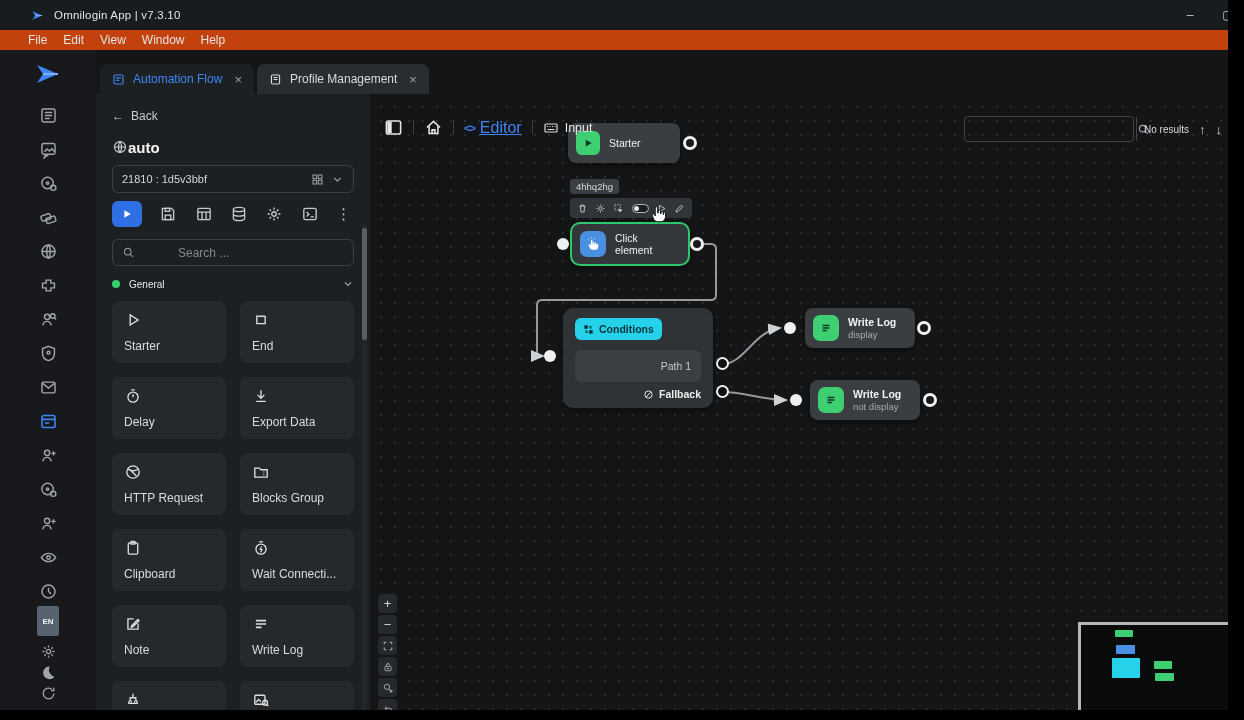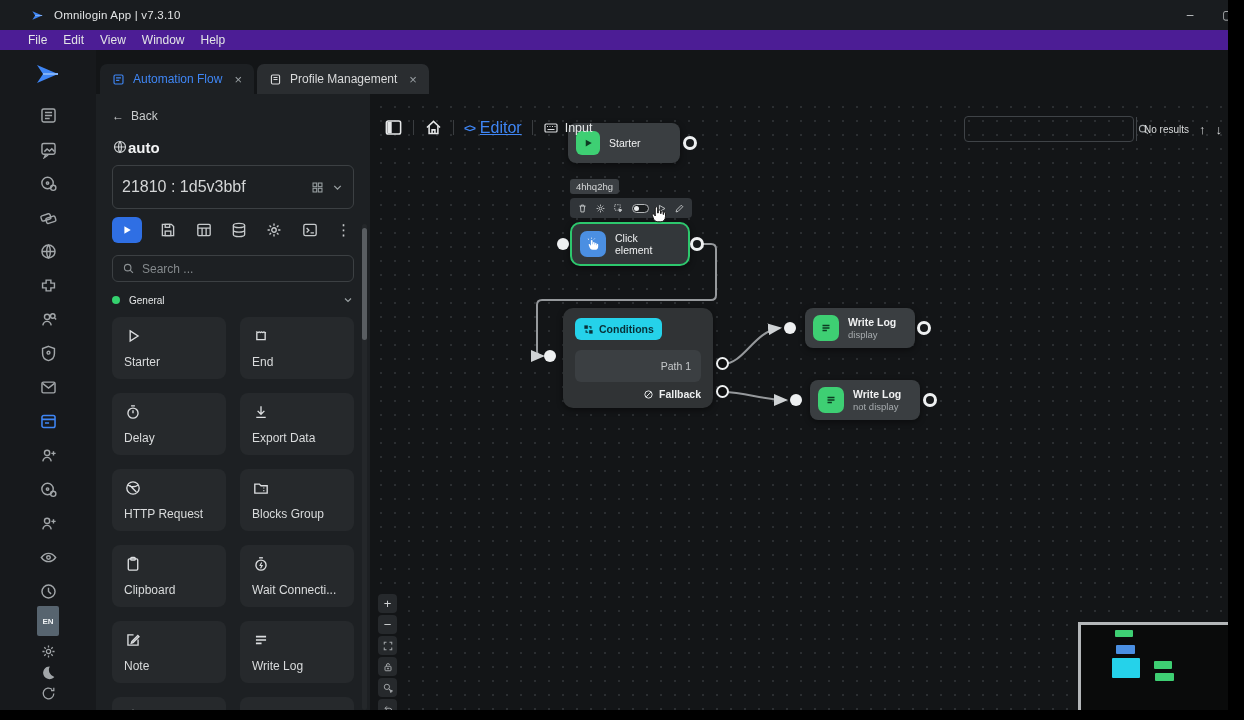"File" .menubar { background: #4c1d95 -> #c2410c }
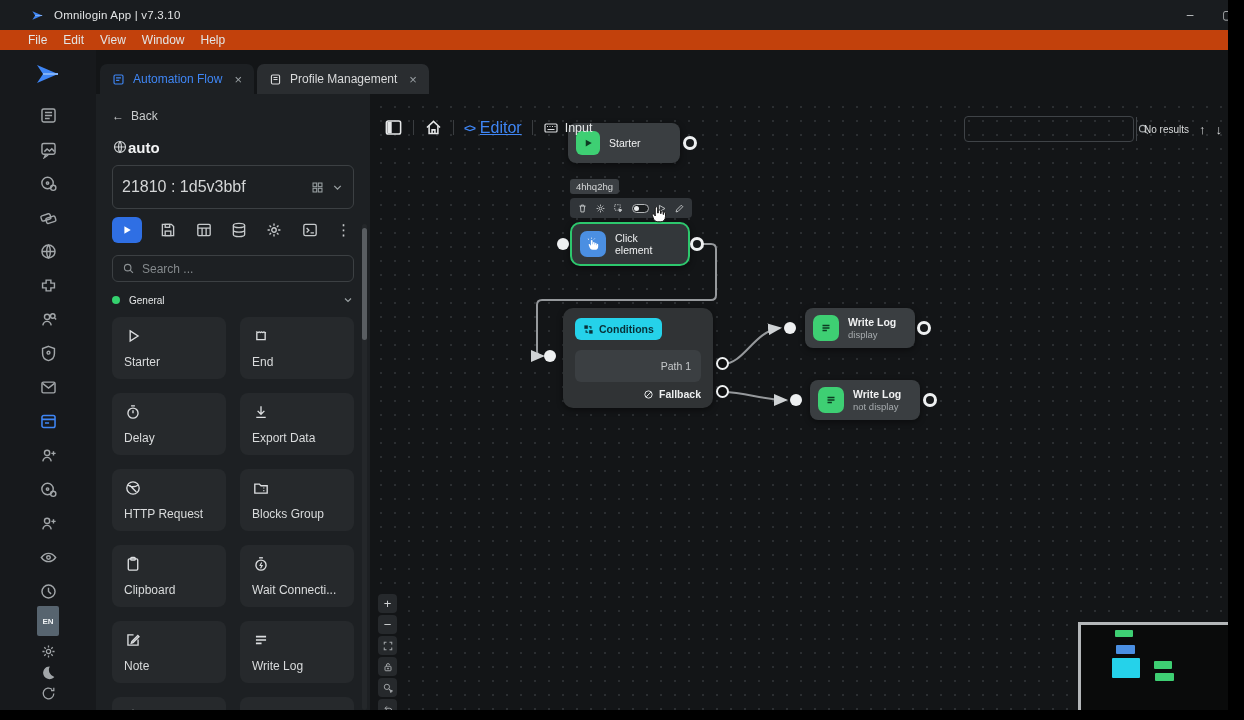"21810 : 1d5v3bbf" .profile-select { font-size: 16px -> 11px; height: 44px -> 28px }
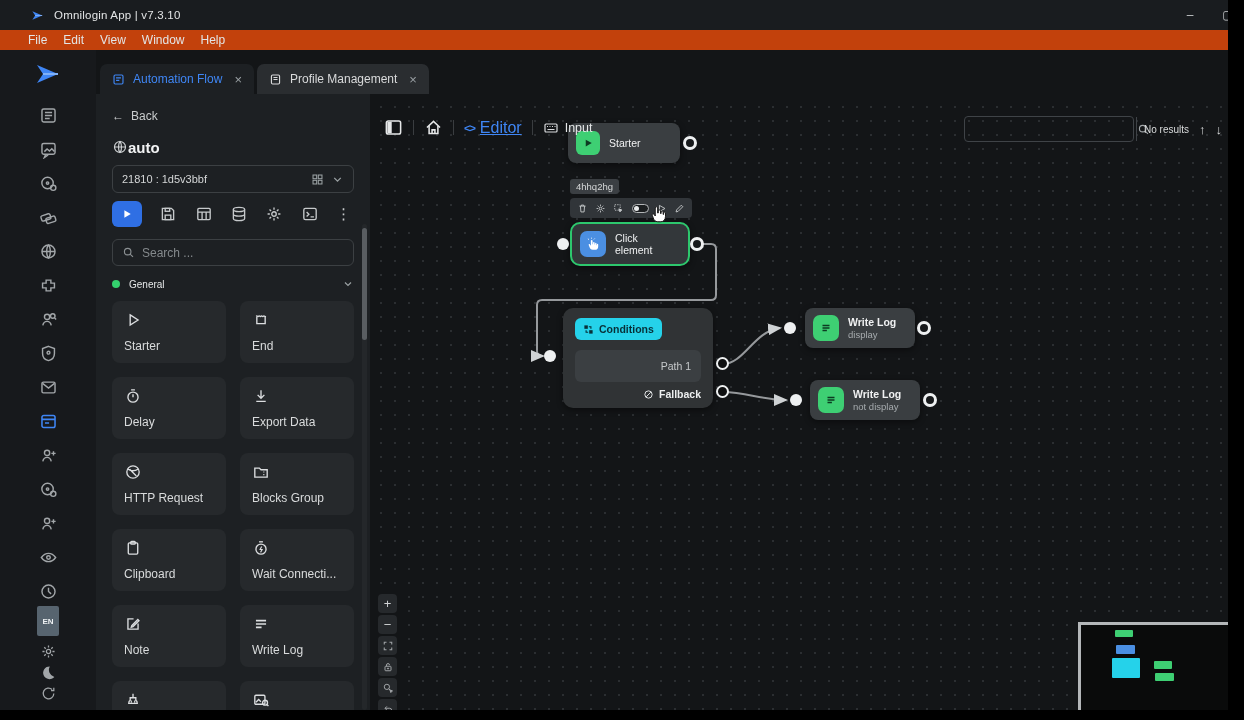"Search ..." .panel-search input { margin-left: none -> 36px }
